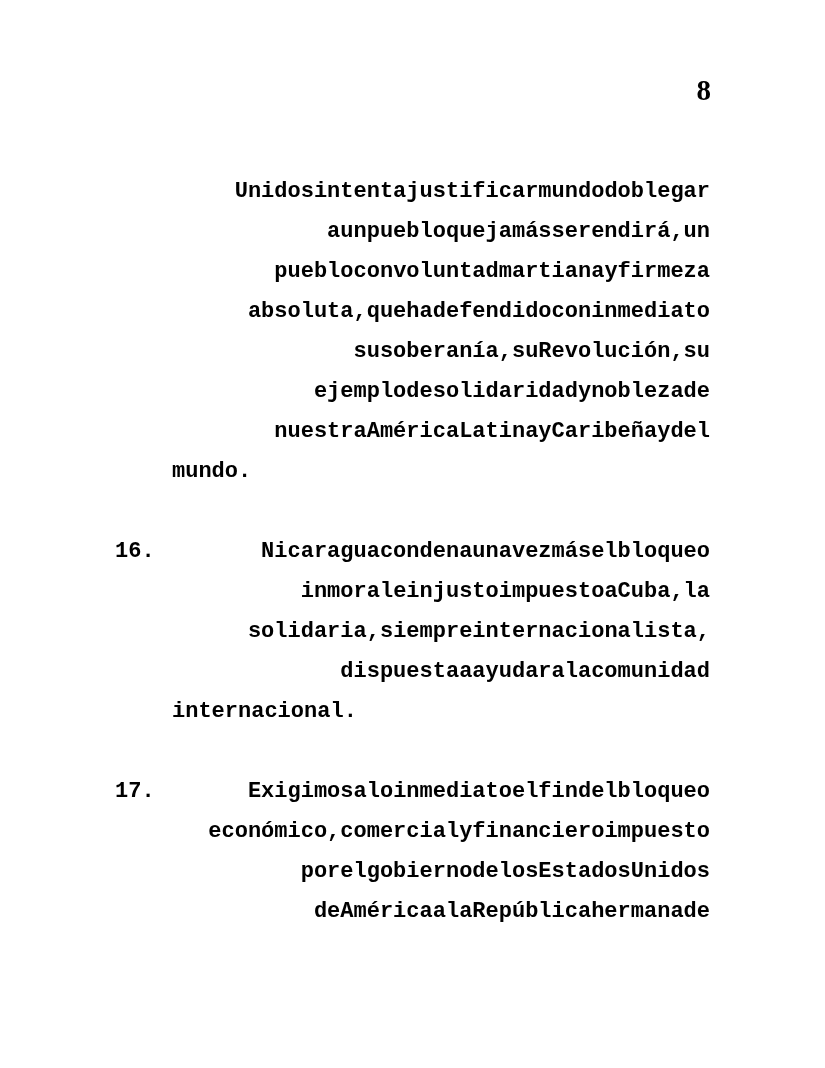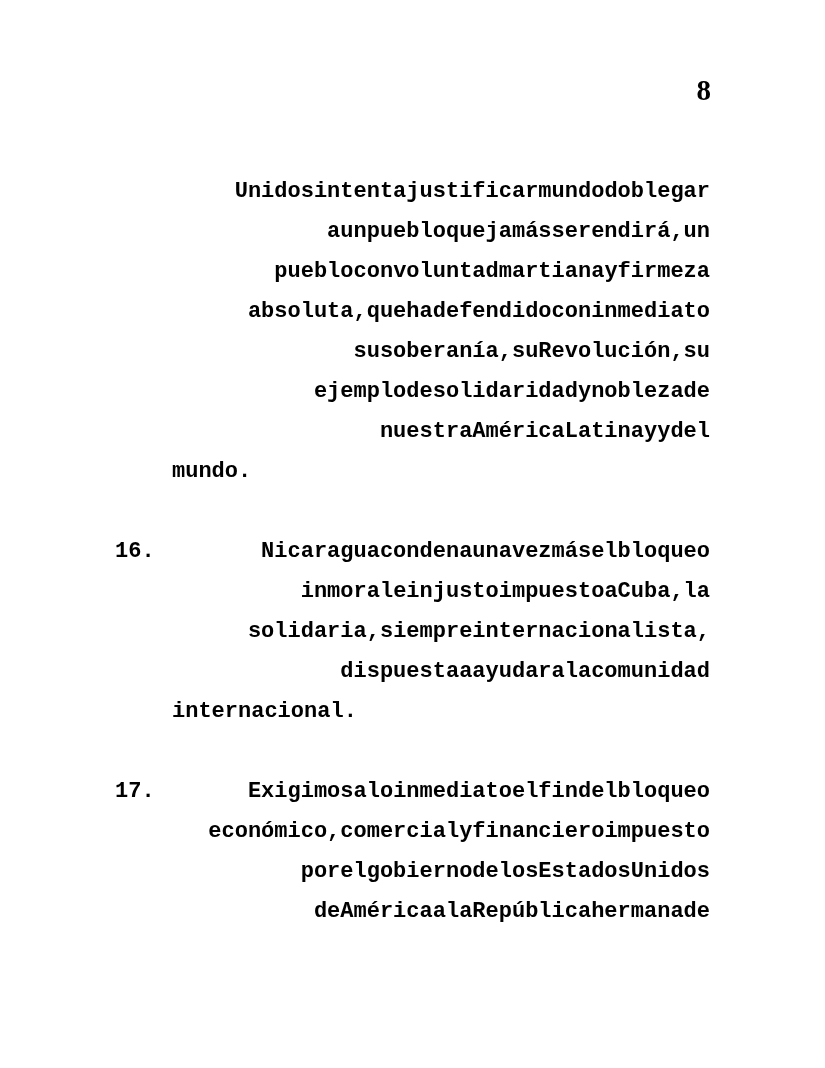"Caribeña" span { html: none -> <span>Caribeña</span> }
